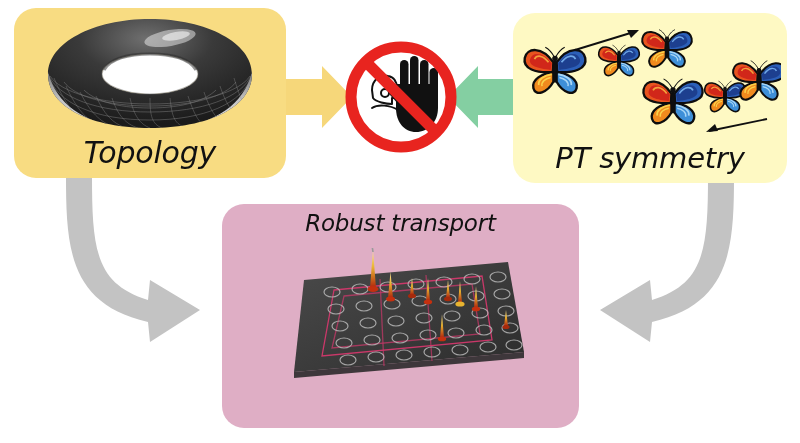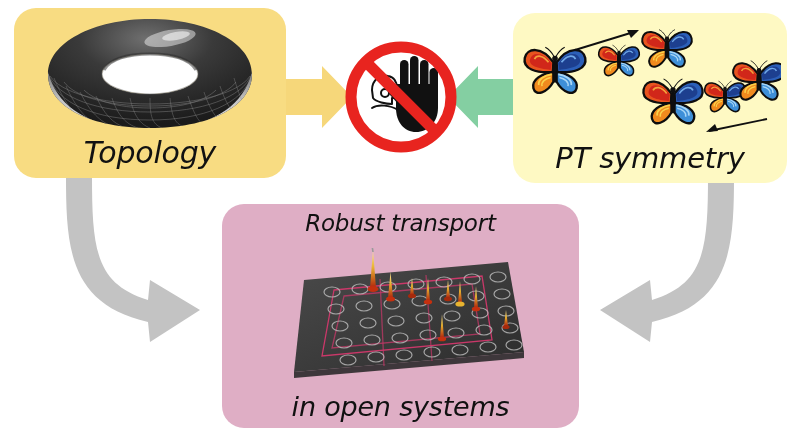"in open systems" div.panel-label { html: <div>in open systems</div> -> none }
